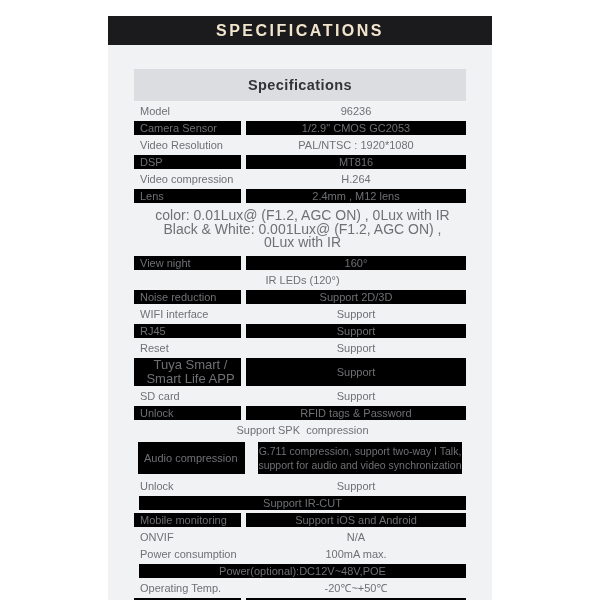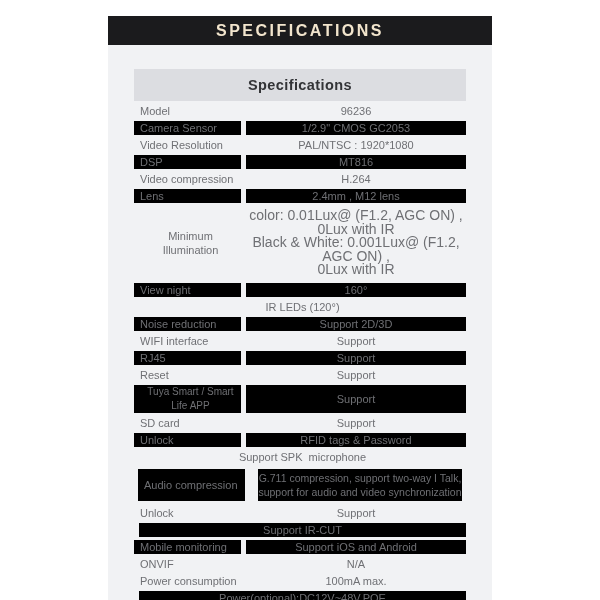"Minimum Illumination" div.cell { html: <div>Minimum Illumination</div> -> none }
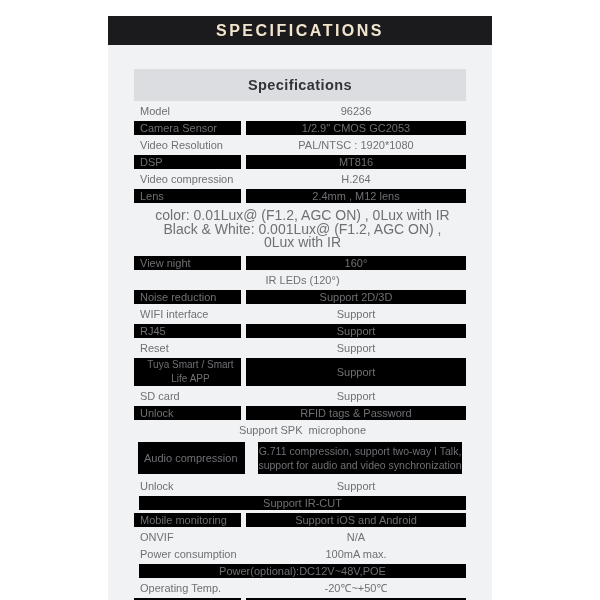"Tuya Smart / Smart Life" .cell.label.small { font-size: 10px -> 13px }
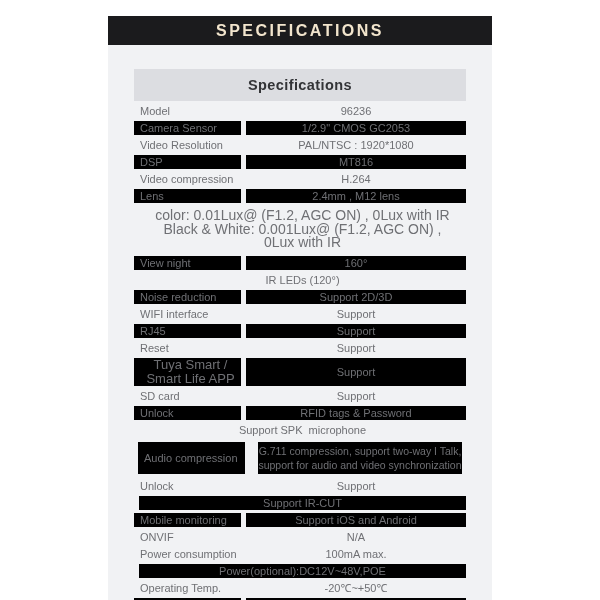"Support SPK microphone" div.cell { text: microphone -> compression }
